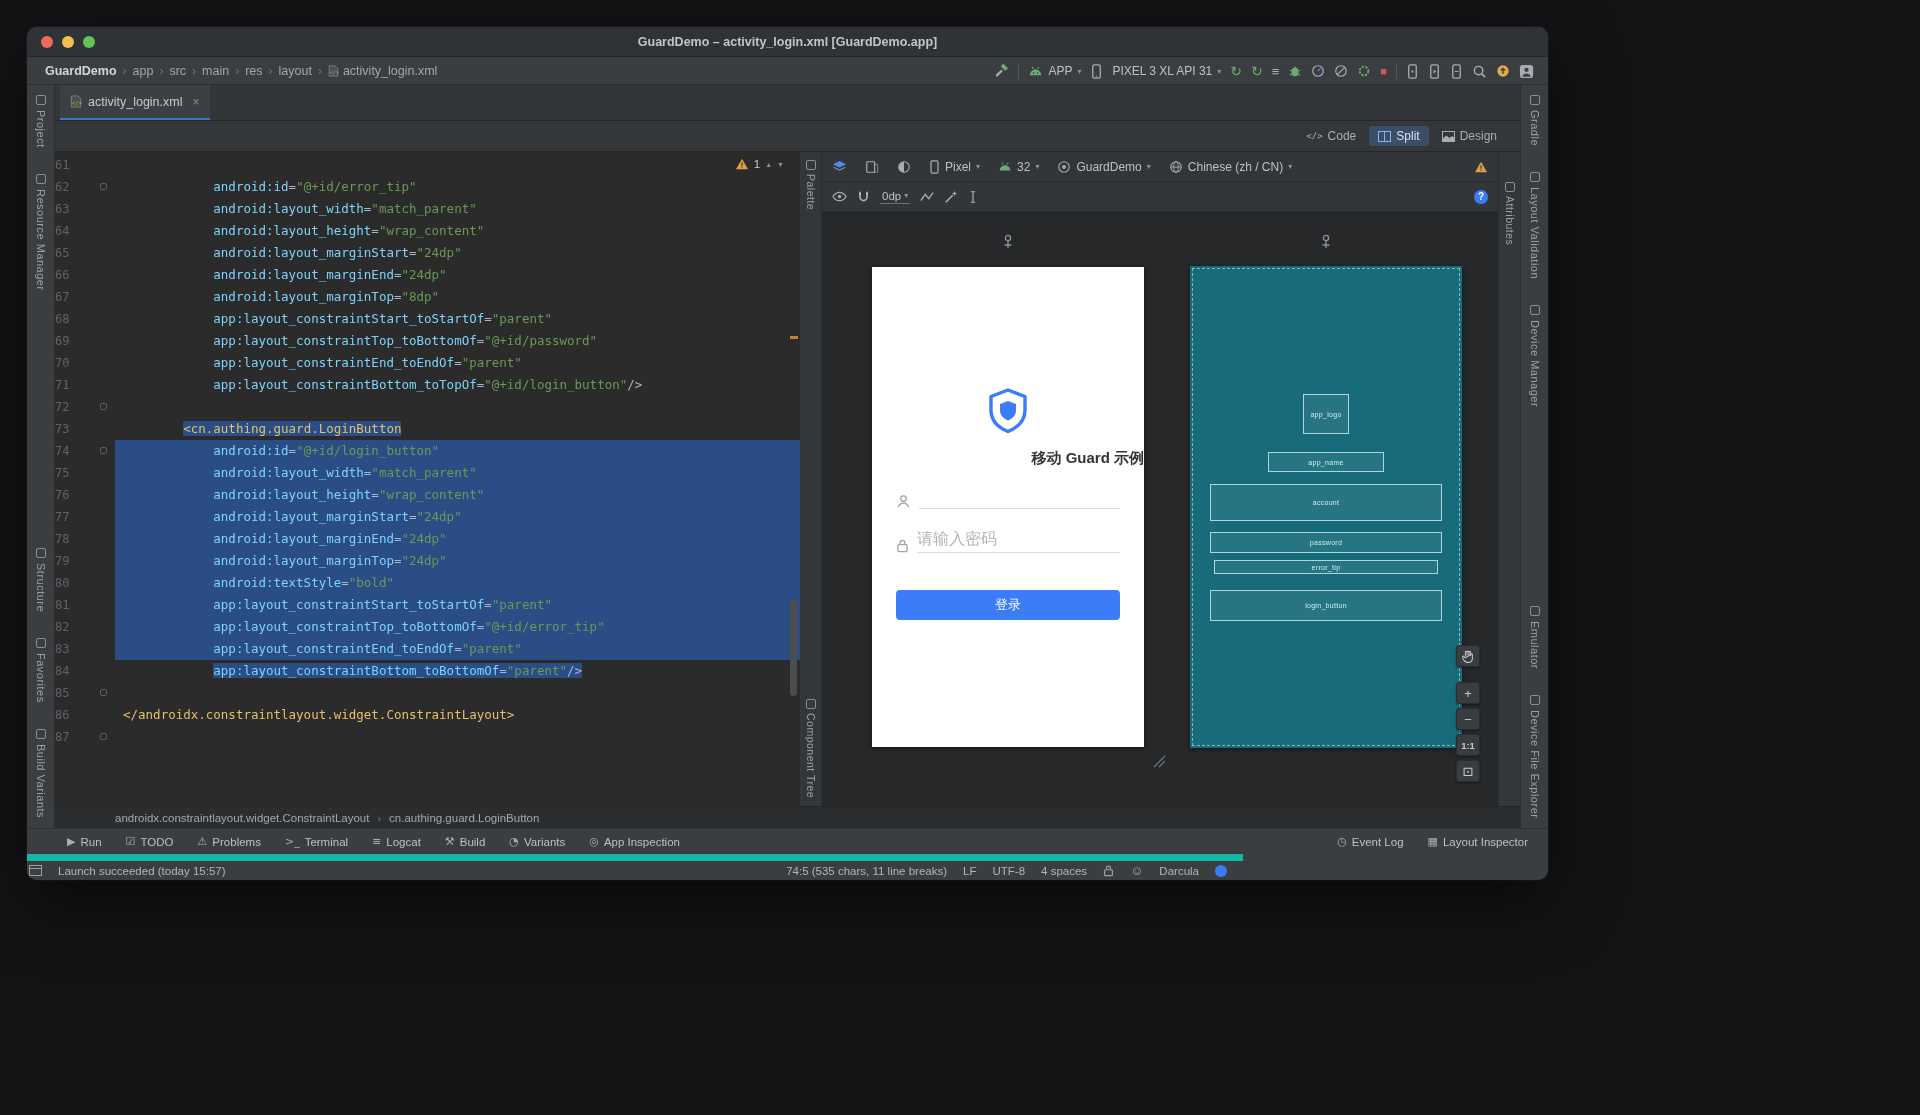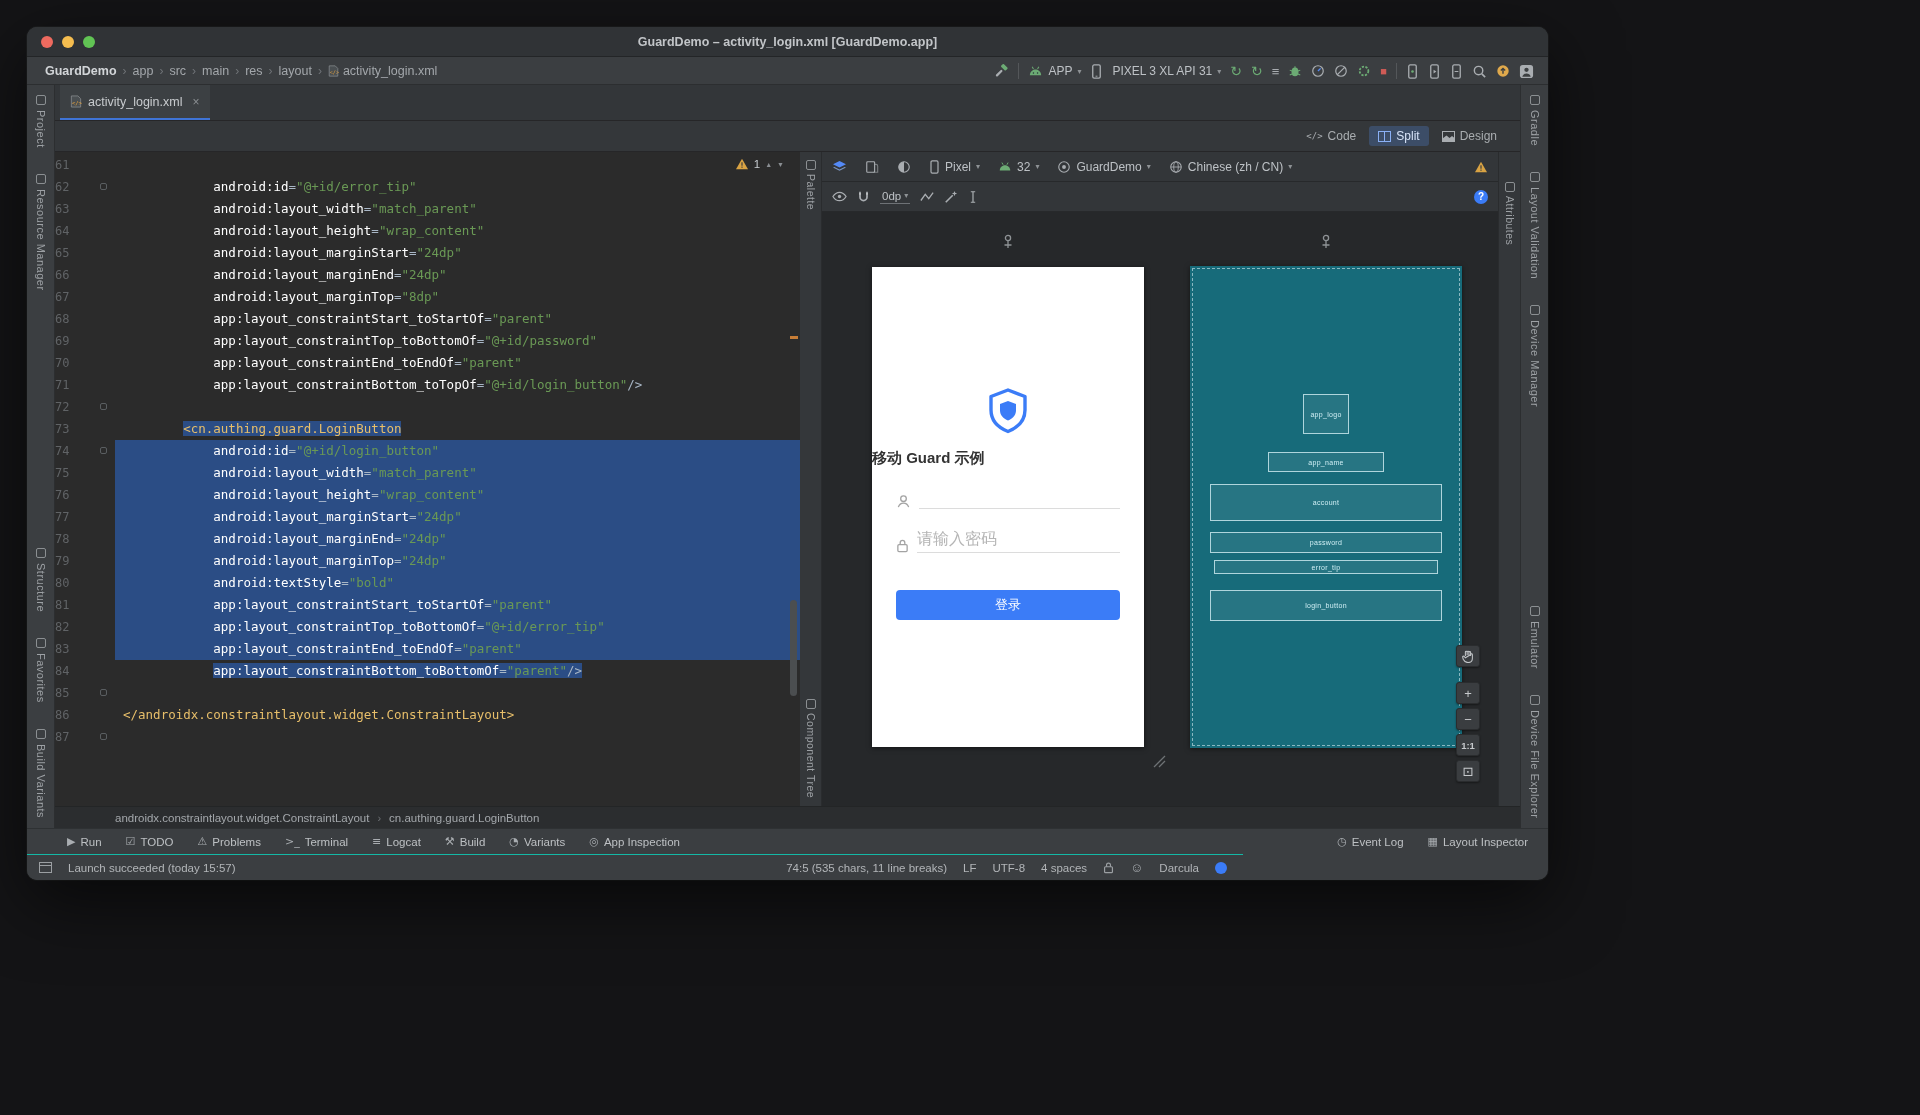"android:id" .tk-a { color: #ffffff -> #7dd3fc }
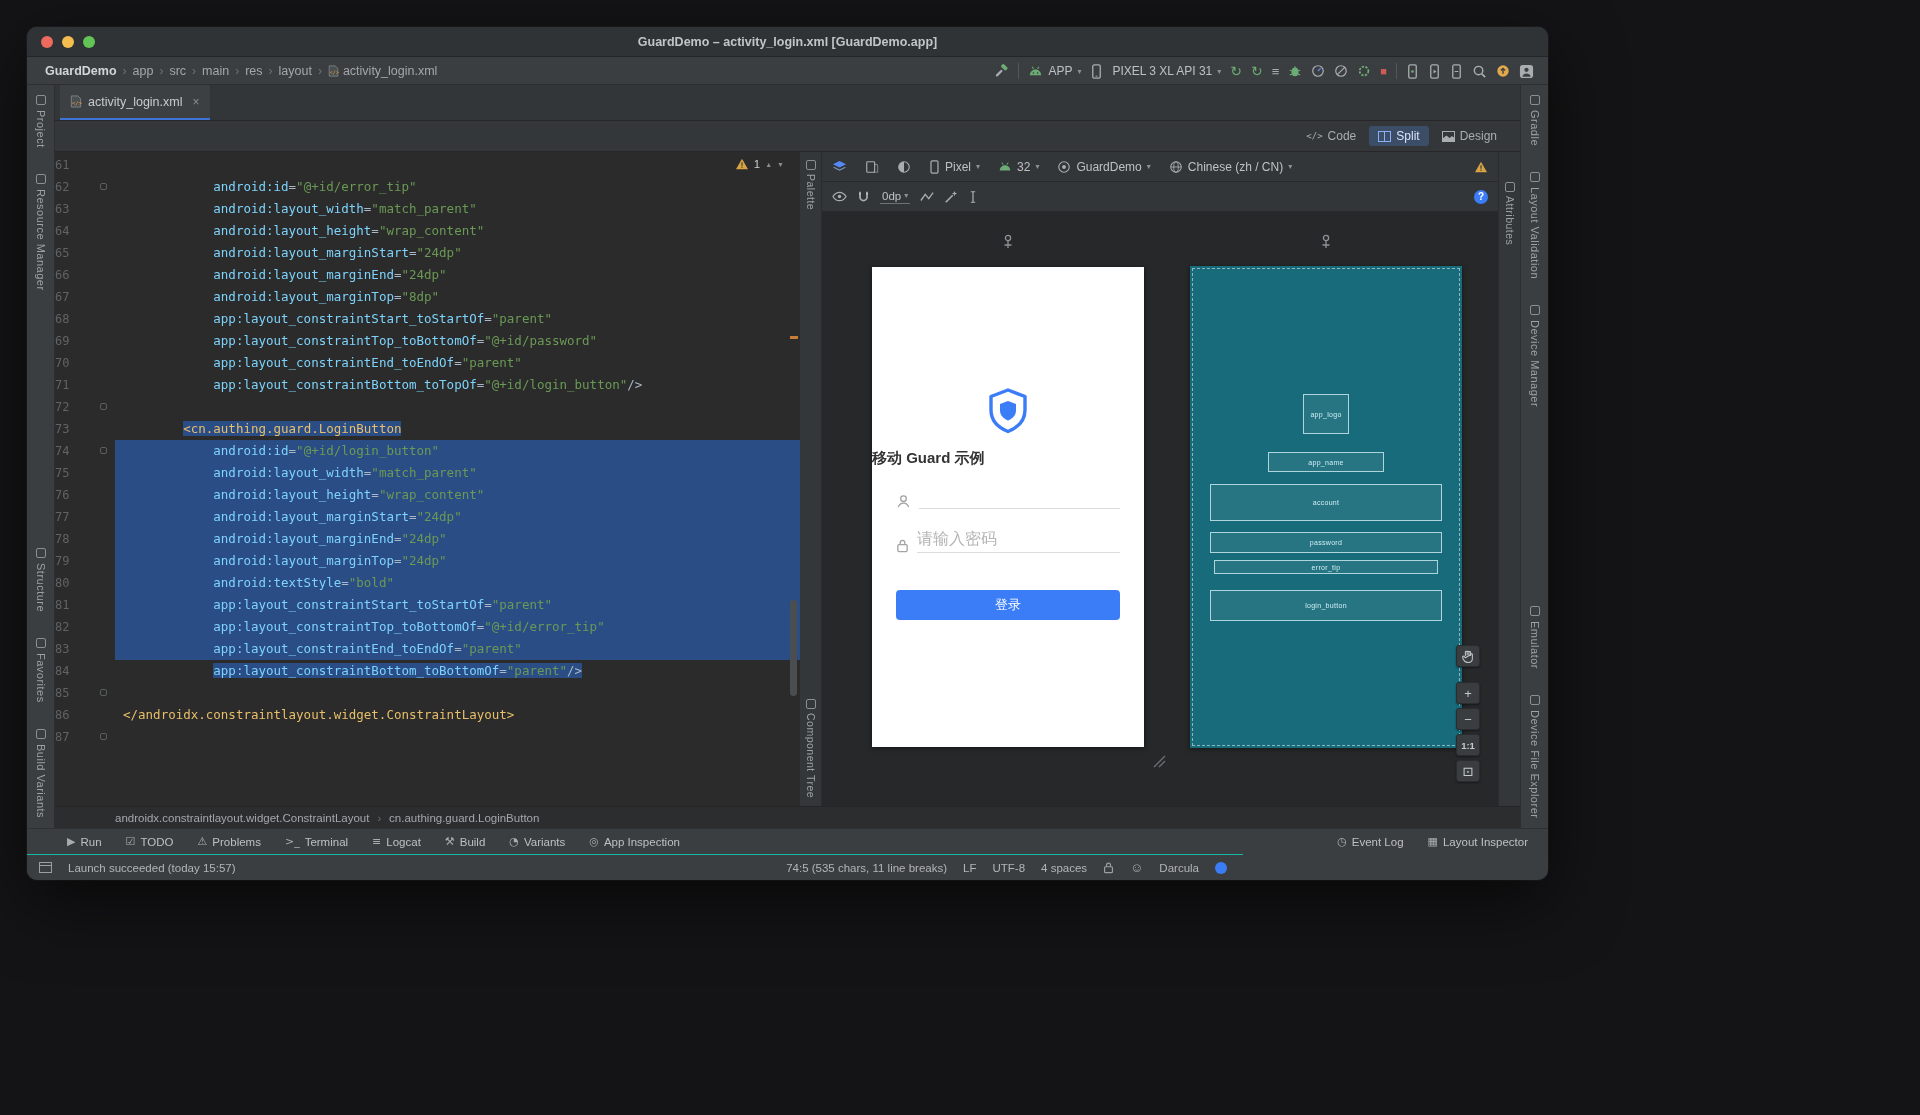"移动 Guard 示例" .apptitle { text-align: left -> right }
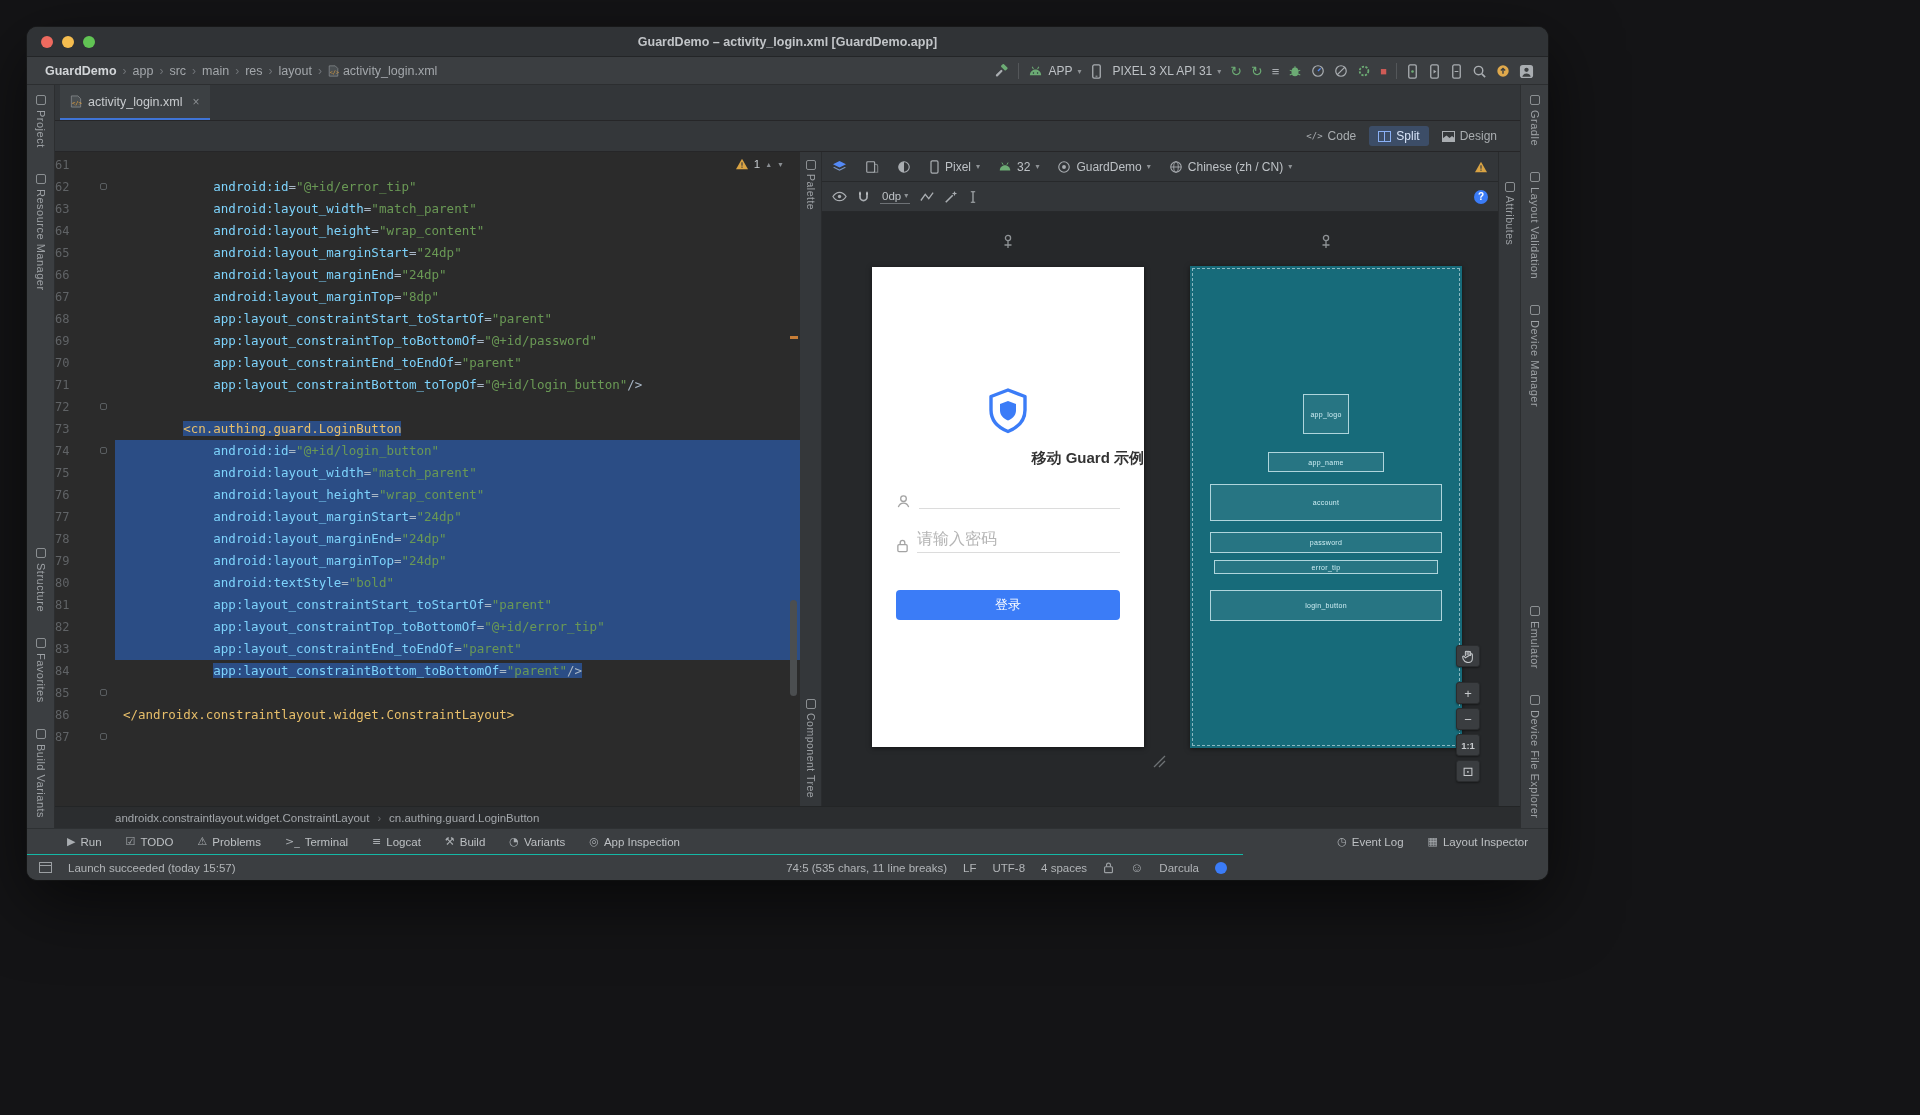"Launch succeeded (today 15:57)" .statusbar { border-top: 1px solid #14b8a6 -> 7px solid #14b8a6; padding: 0 16px 0 12px -> 0 16px 0 2px }
